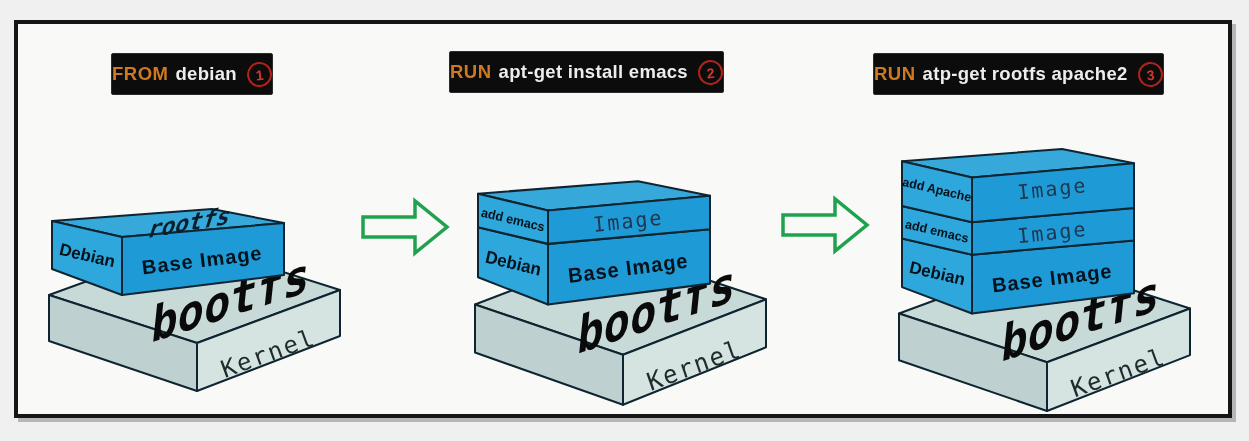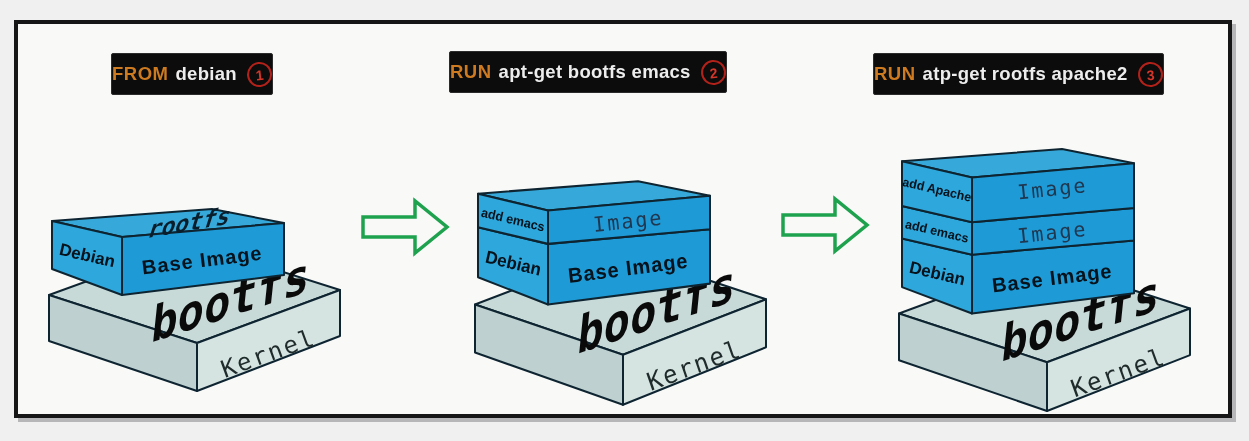"apt-get bootfs emacs" span.args { text: bootfs -> install }
